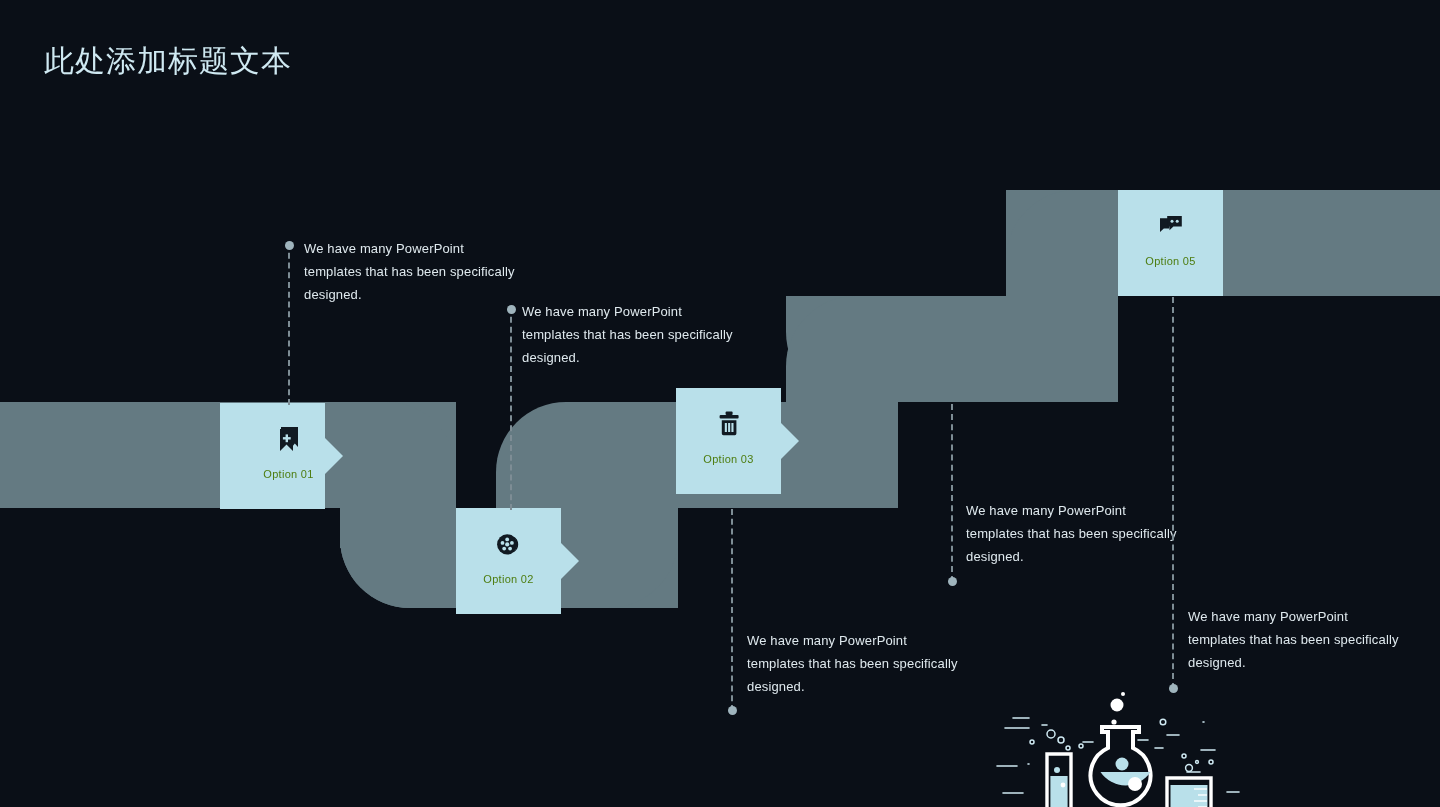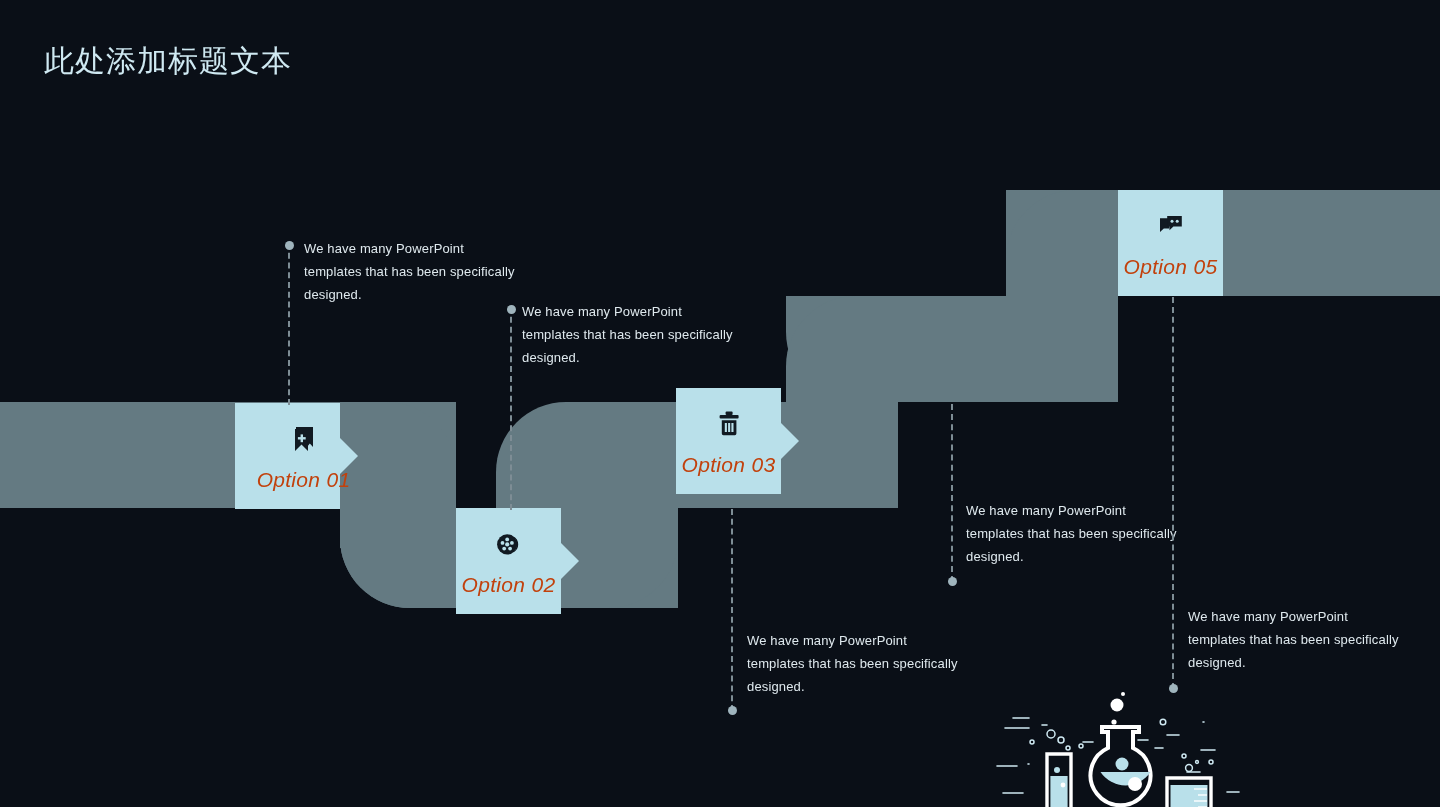"Option 05" .card .clabel { color: #c2410c -> #4d7c0f; font-size: 21px -> 11px; font-style: italic -> none }
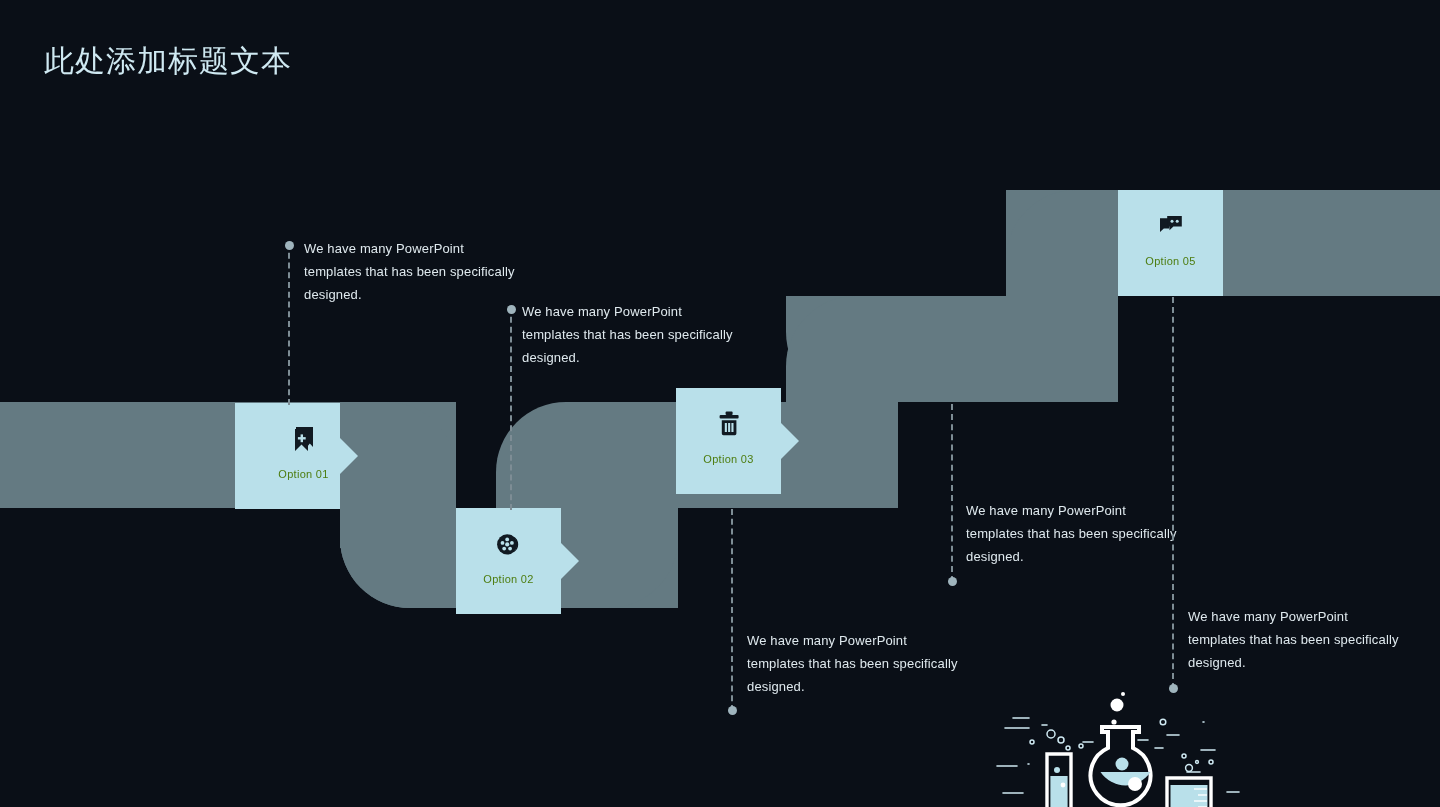"Option 01" div.card { left: 235px -> 220px }
